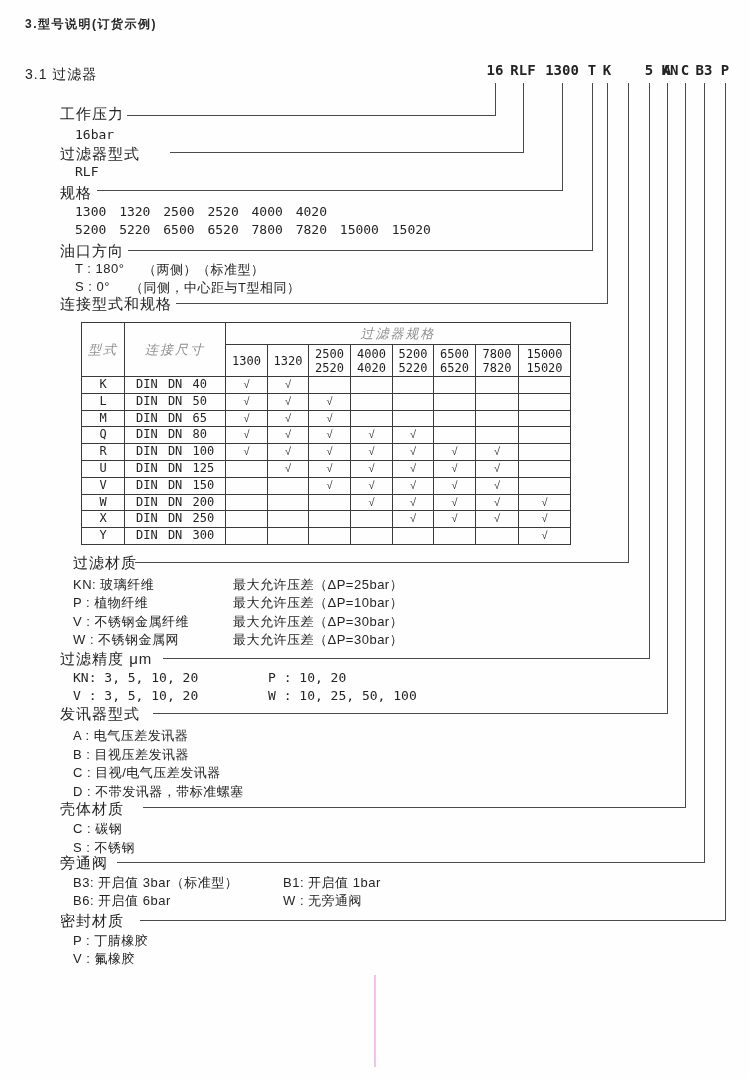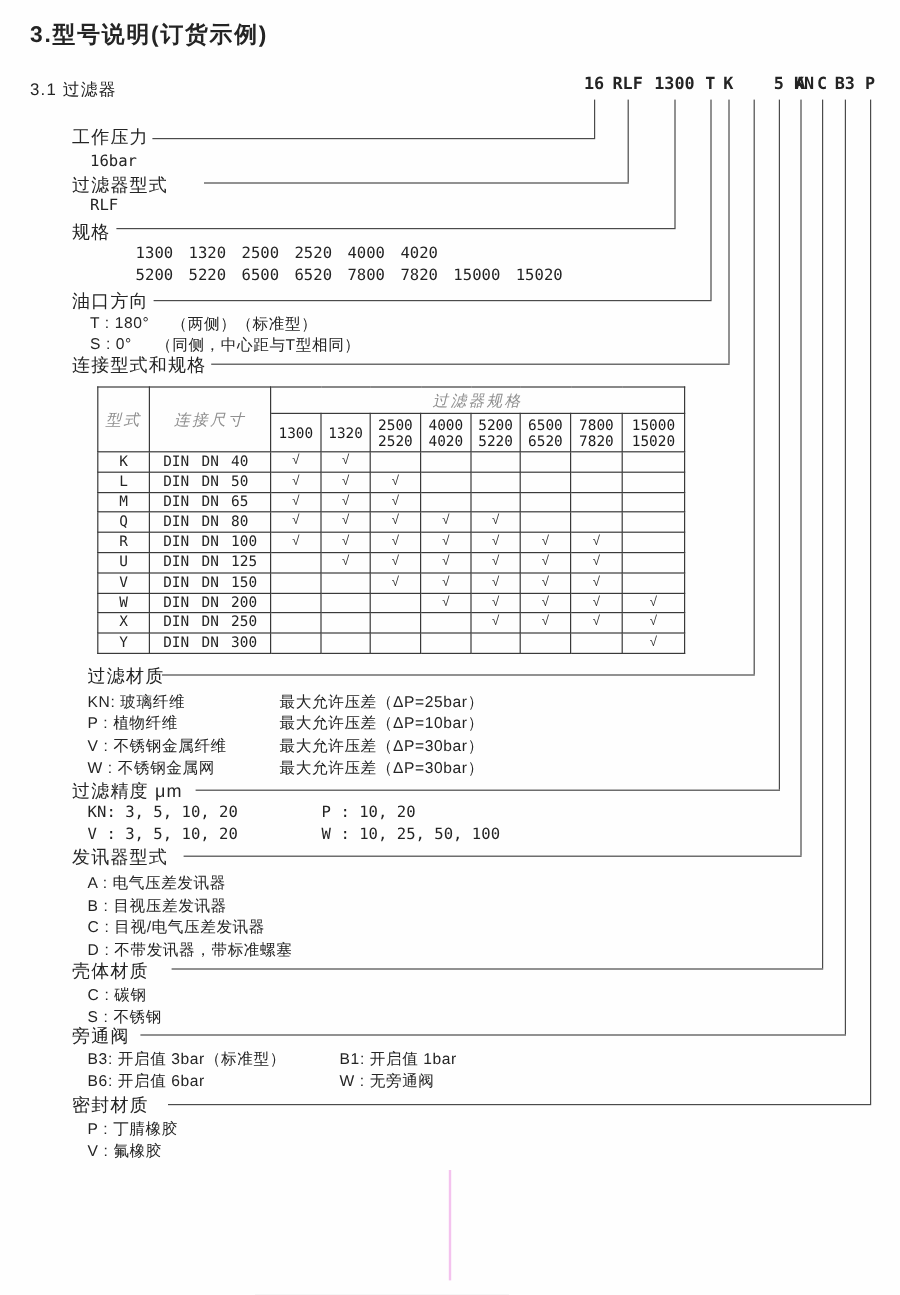"3.型号说明(订货示例)" .title { font-size: 19px -> 12px }
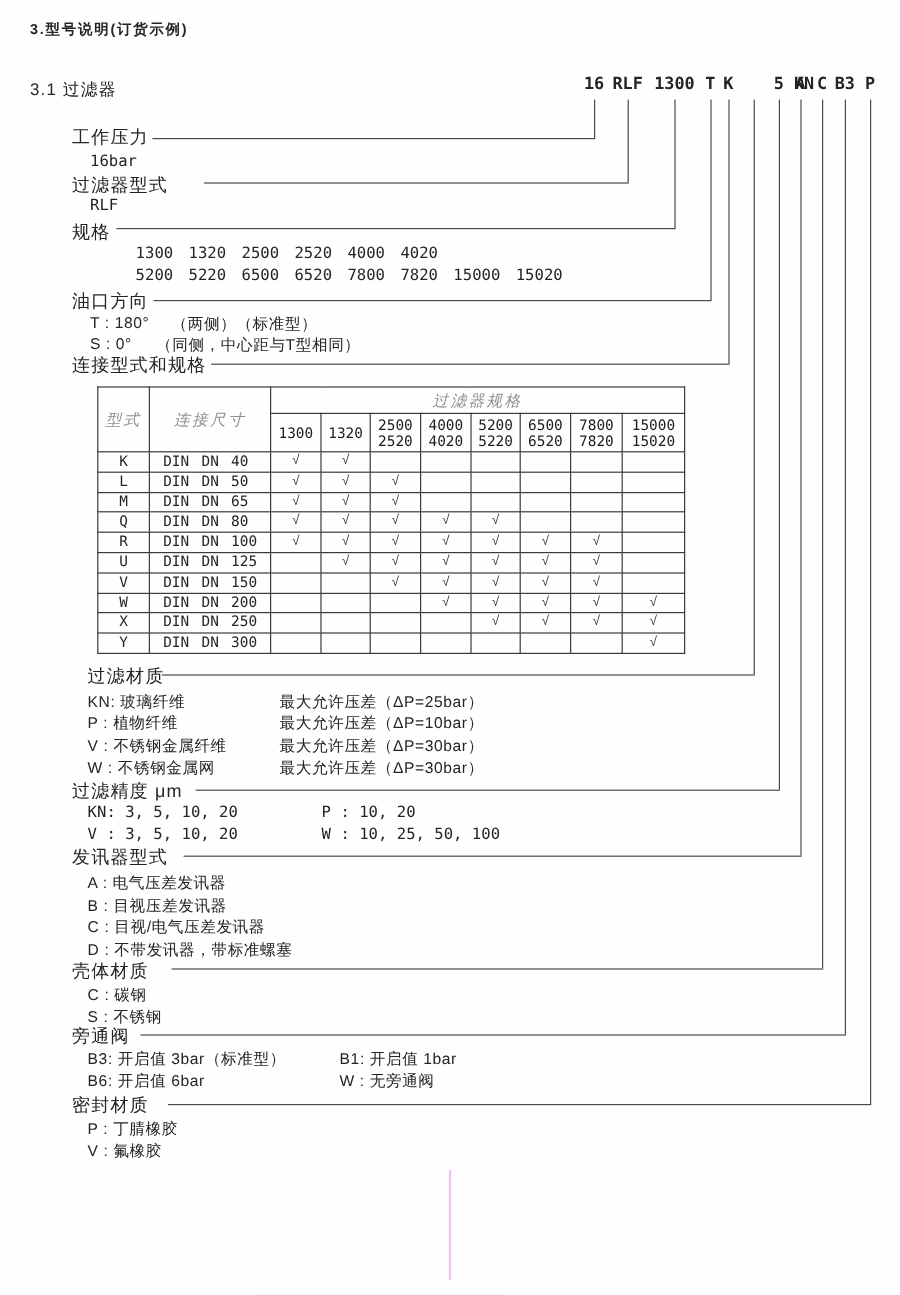"1300 1320 2500 2520 4000" .wide { margin-left: 38px -> none }
